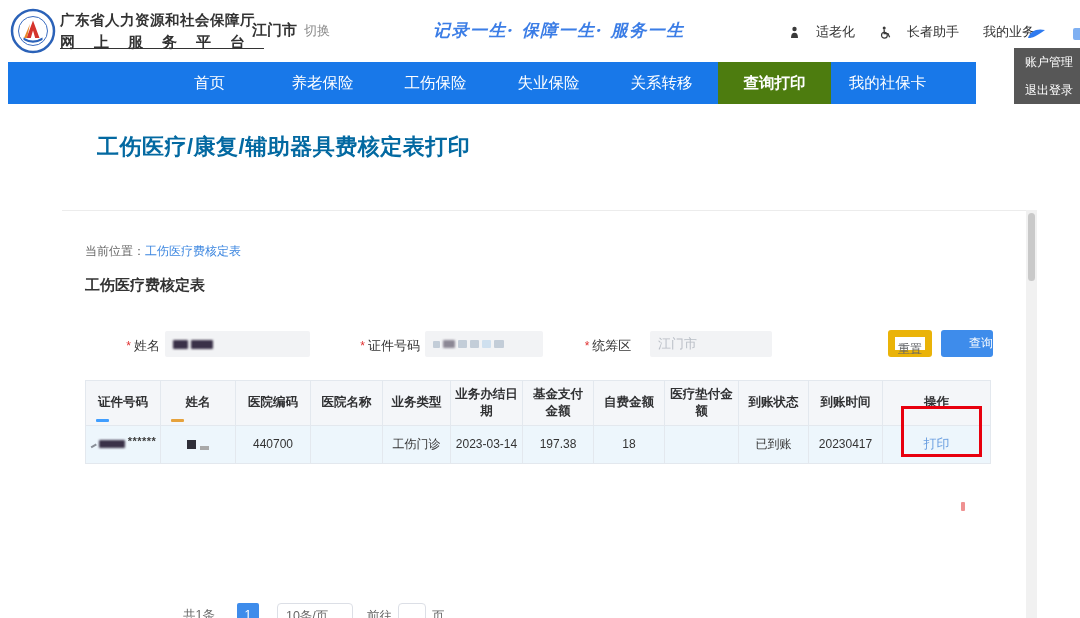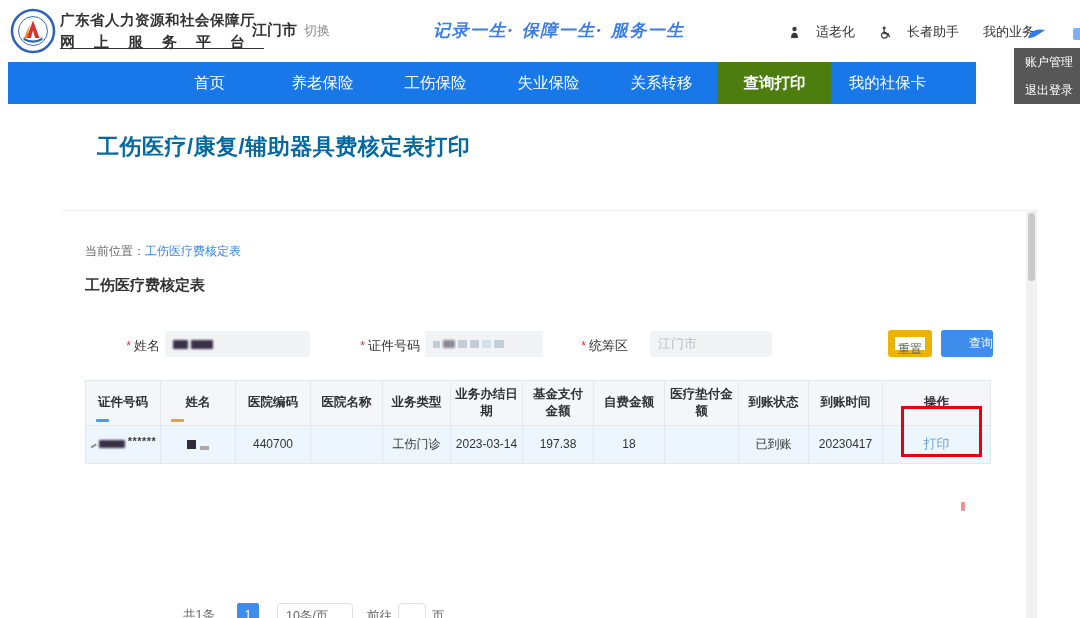"* 统筹区" div.f-label { left: 560px -> 574px; text-align: none -> center }
